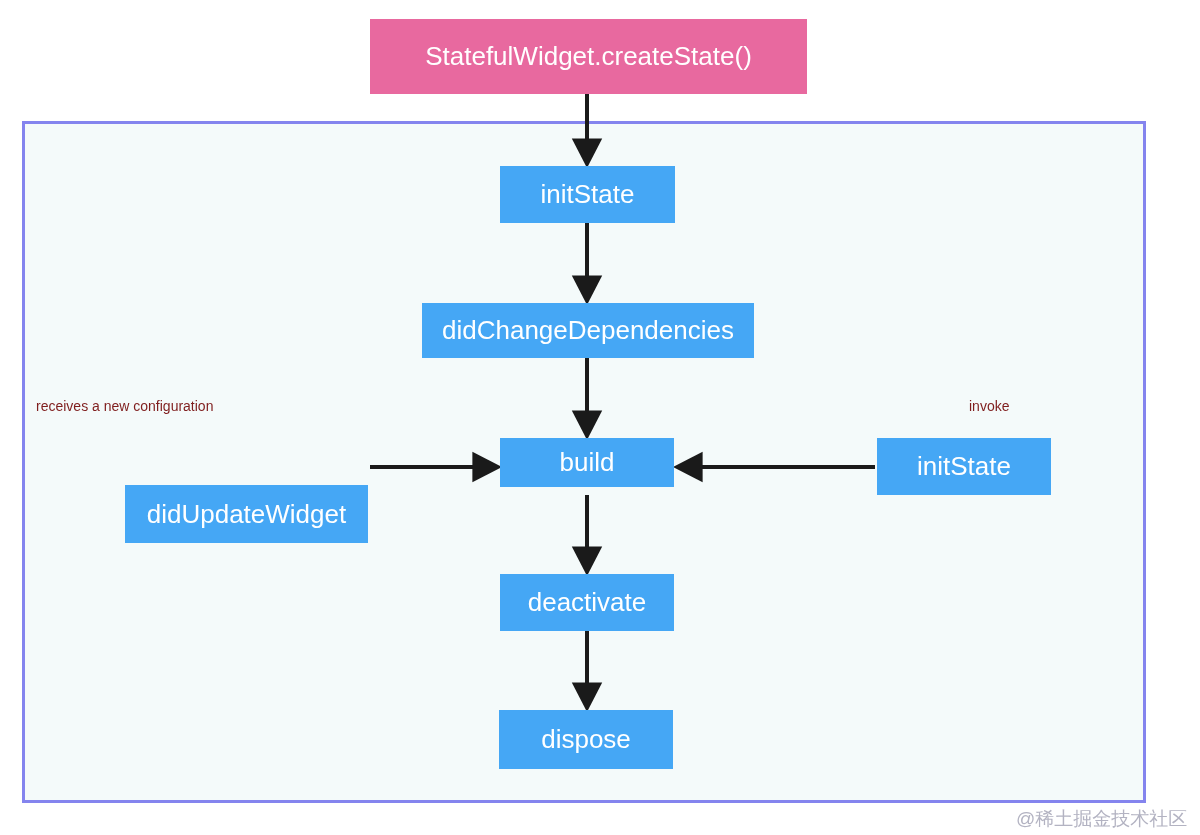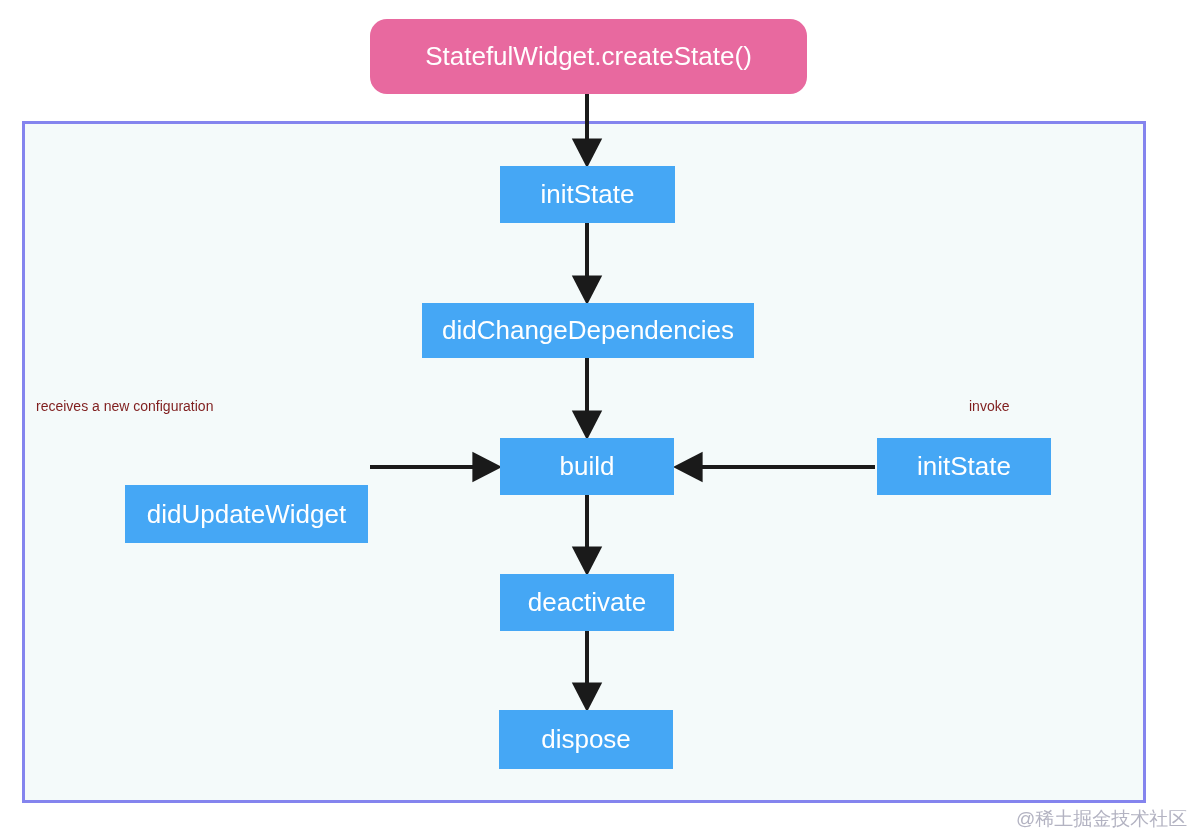"StatefulWidget.createState()" .node-createState { border-radius: 17px -> none }
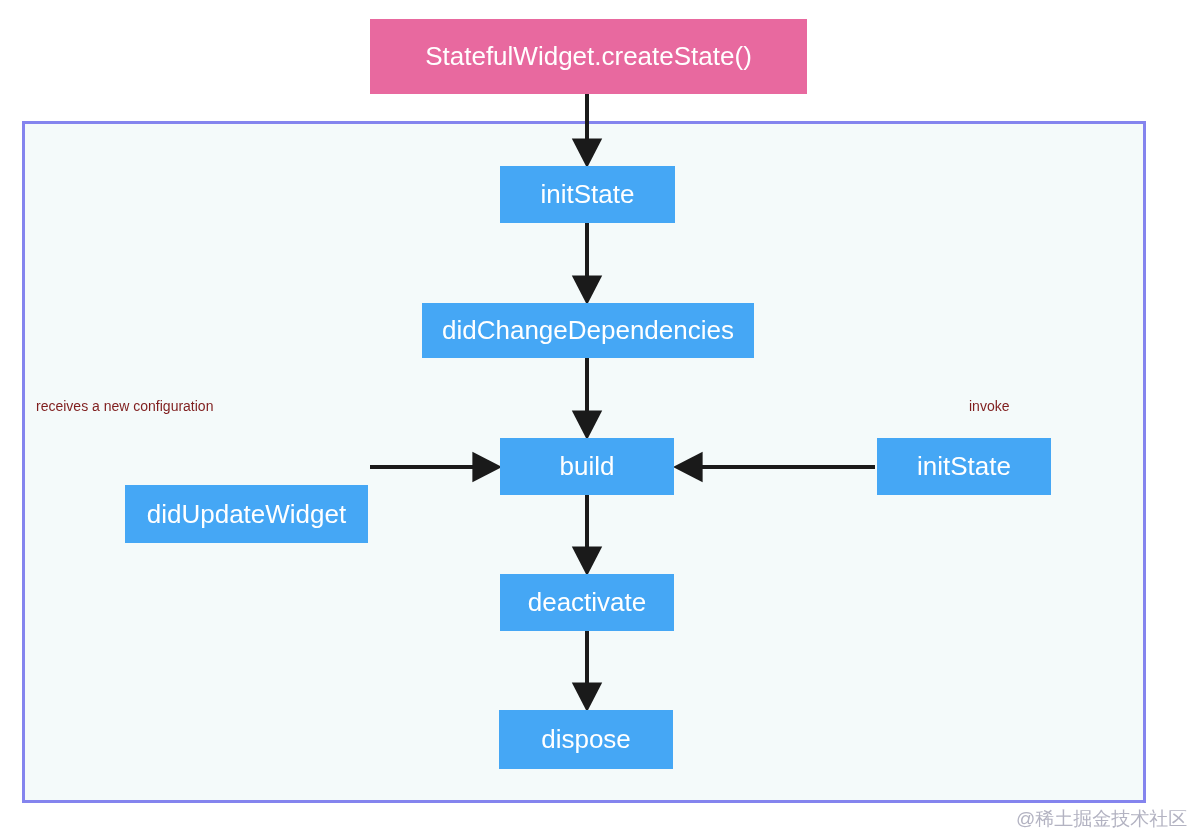"build" .node-build { height: 57px -> 49px }
